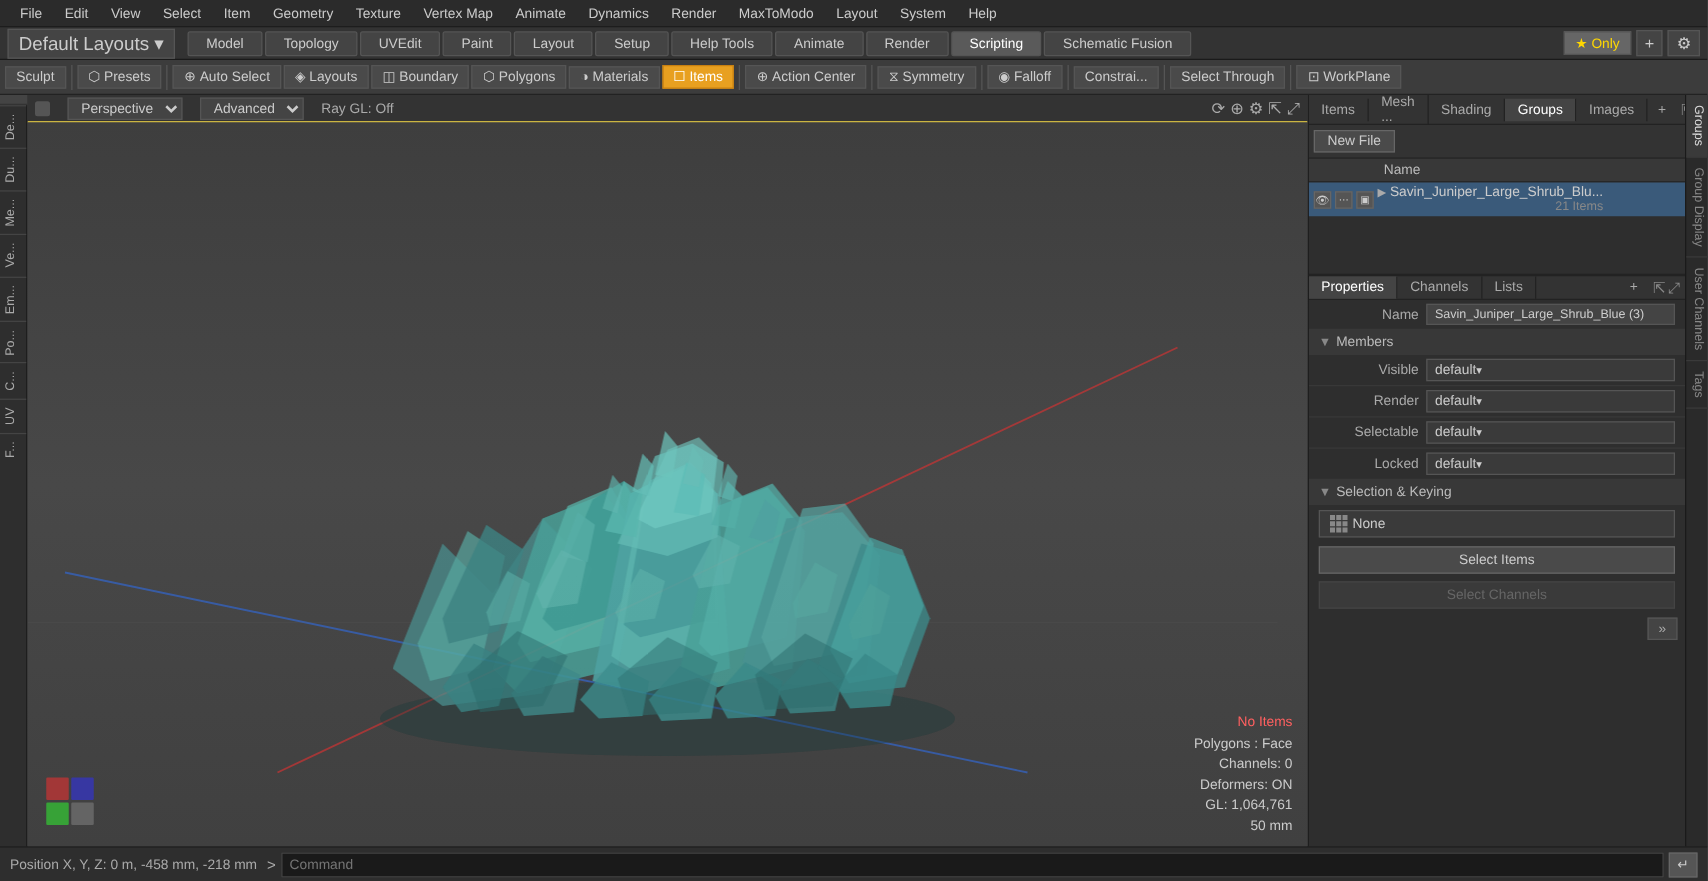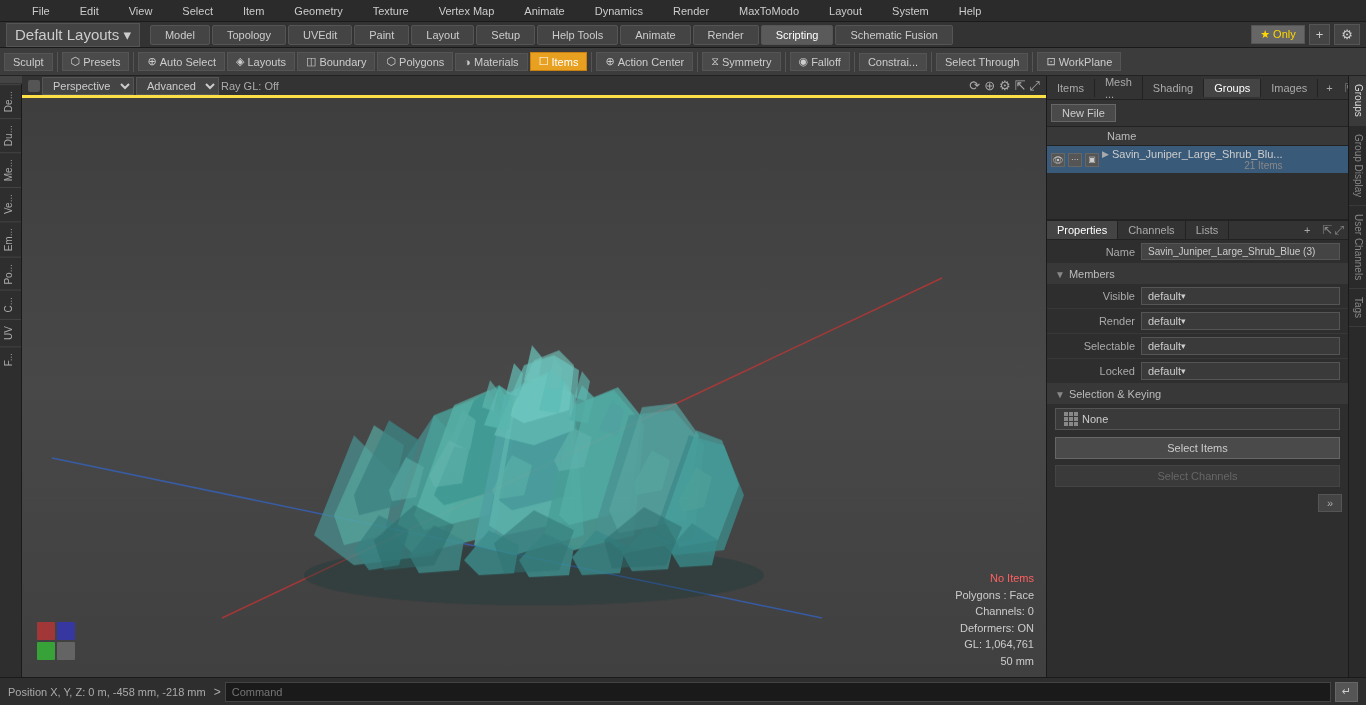"File" #menu-bar { gap: 14px -> 2px; padding: 0 24px -> 0 8px }
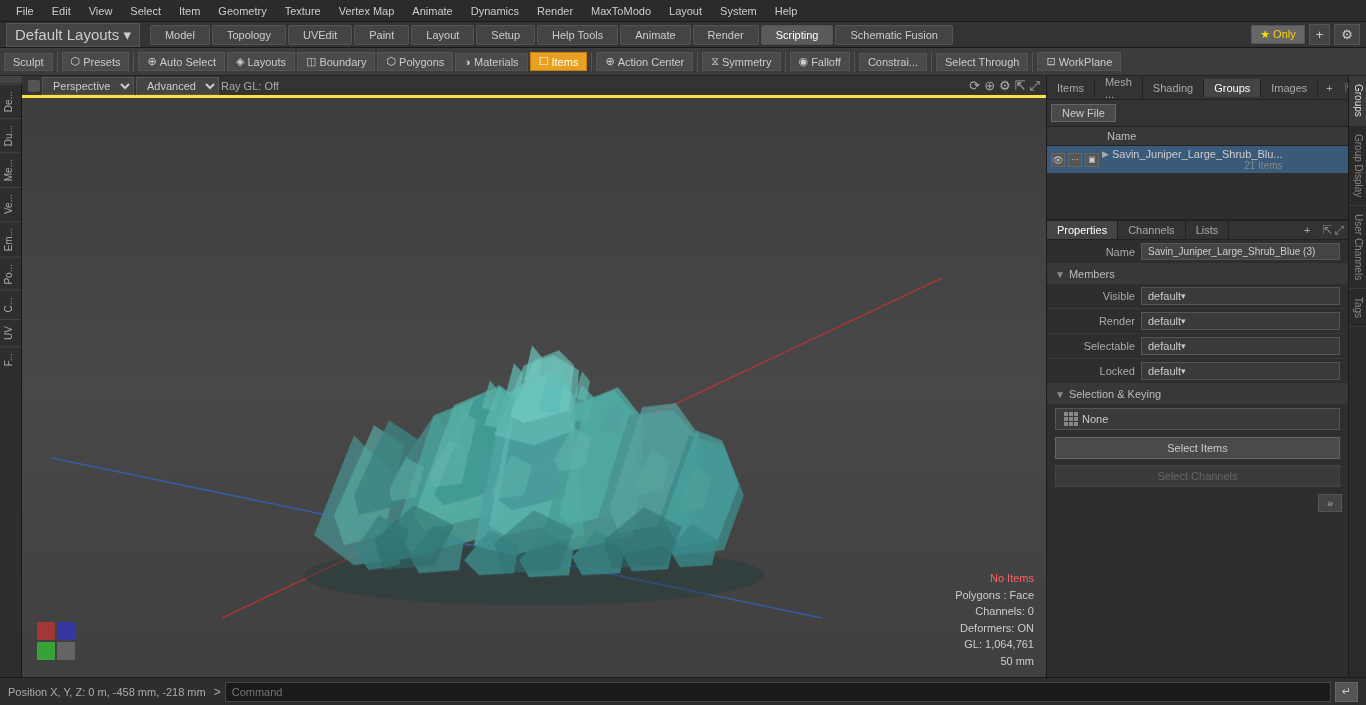"Perspective" #viewport-header { border-bottom: 3px solid #fde047 -> 1px solid #fde047; gap: 2px -> 14px }
